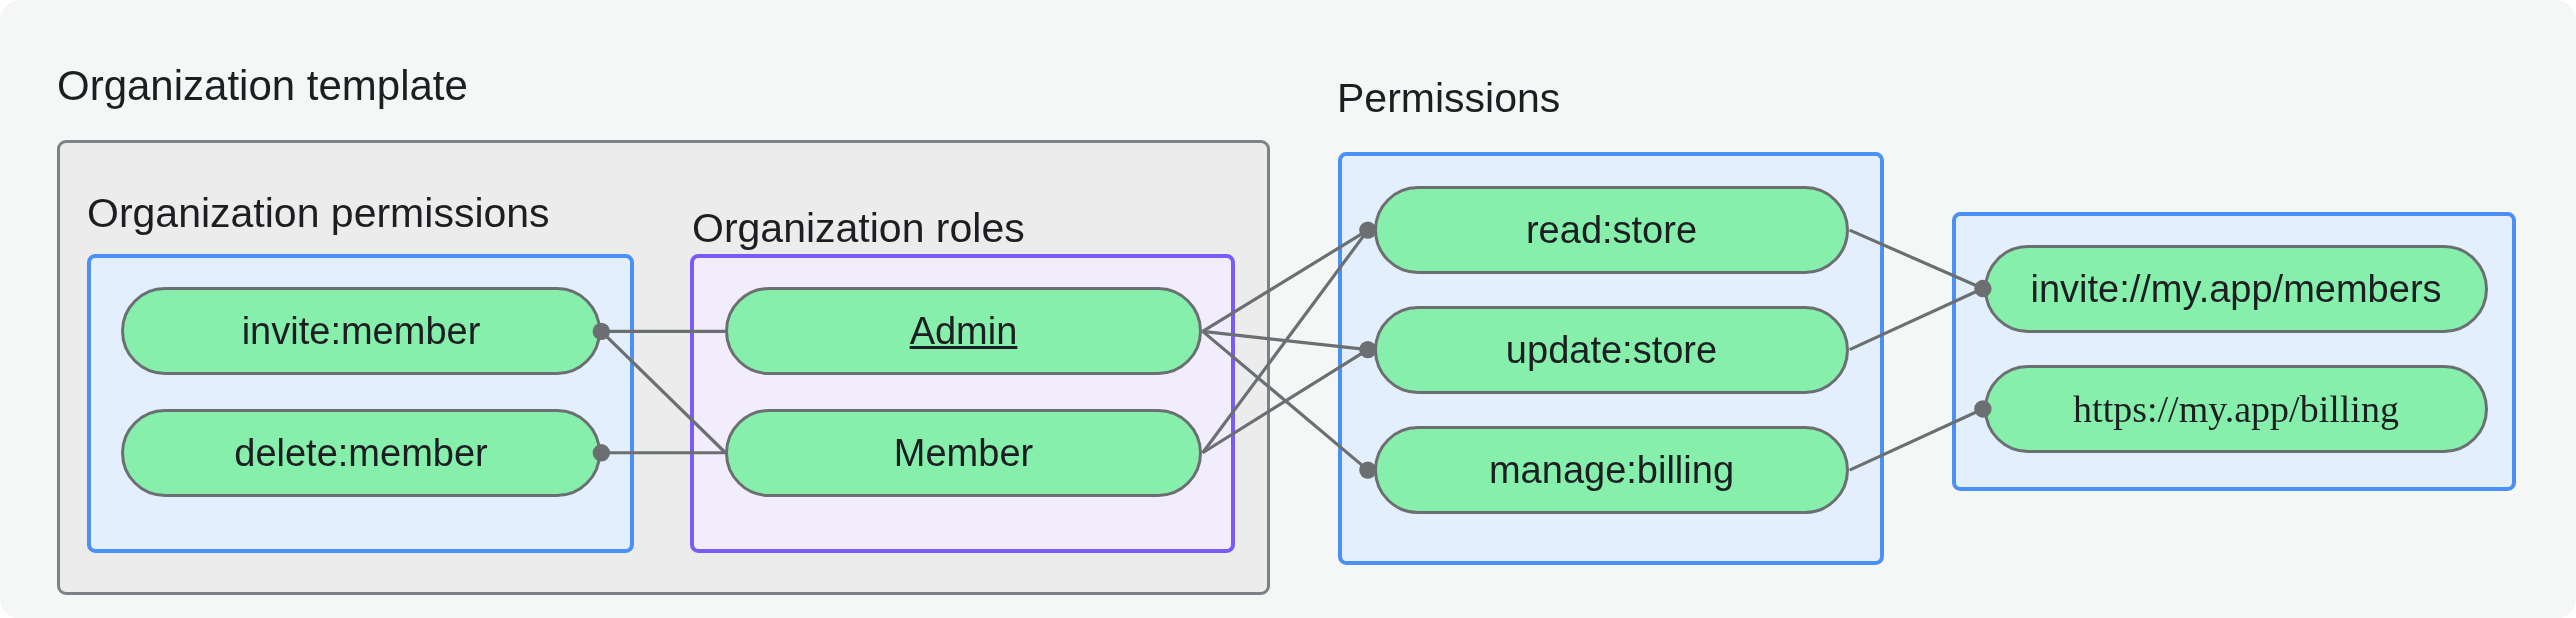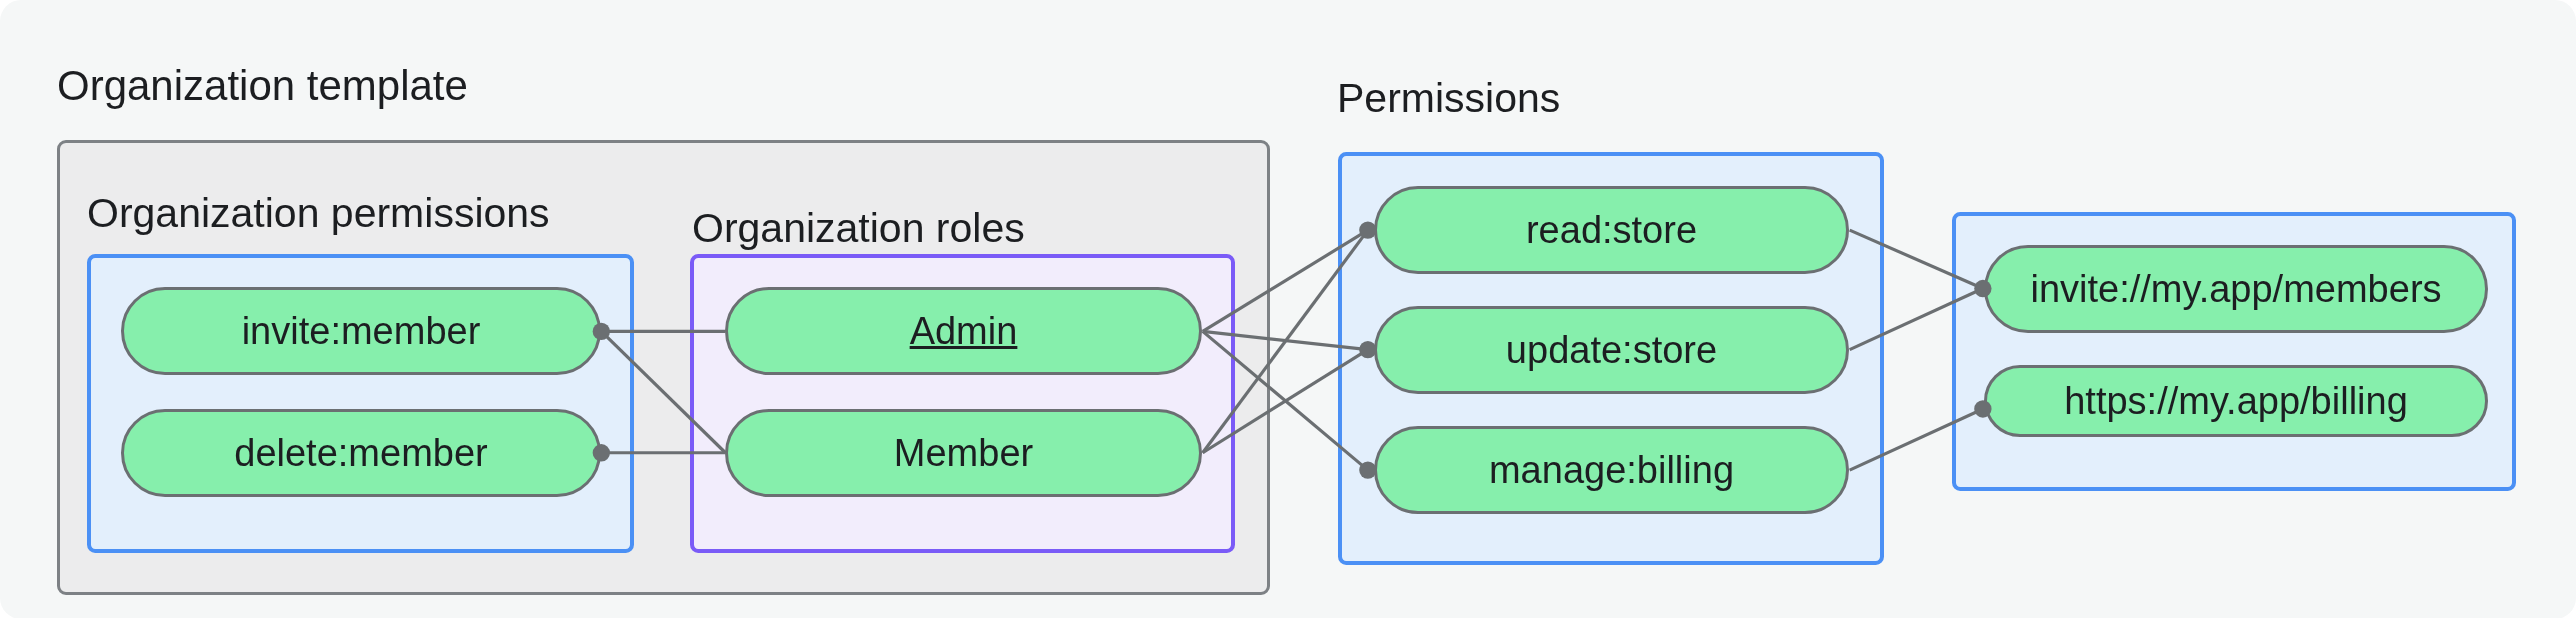"https://my.app/billing" div.pill { font-family: none -> Liberation Serif, serif; height: 72px -> 88px }
